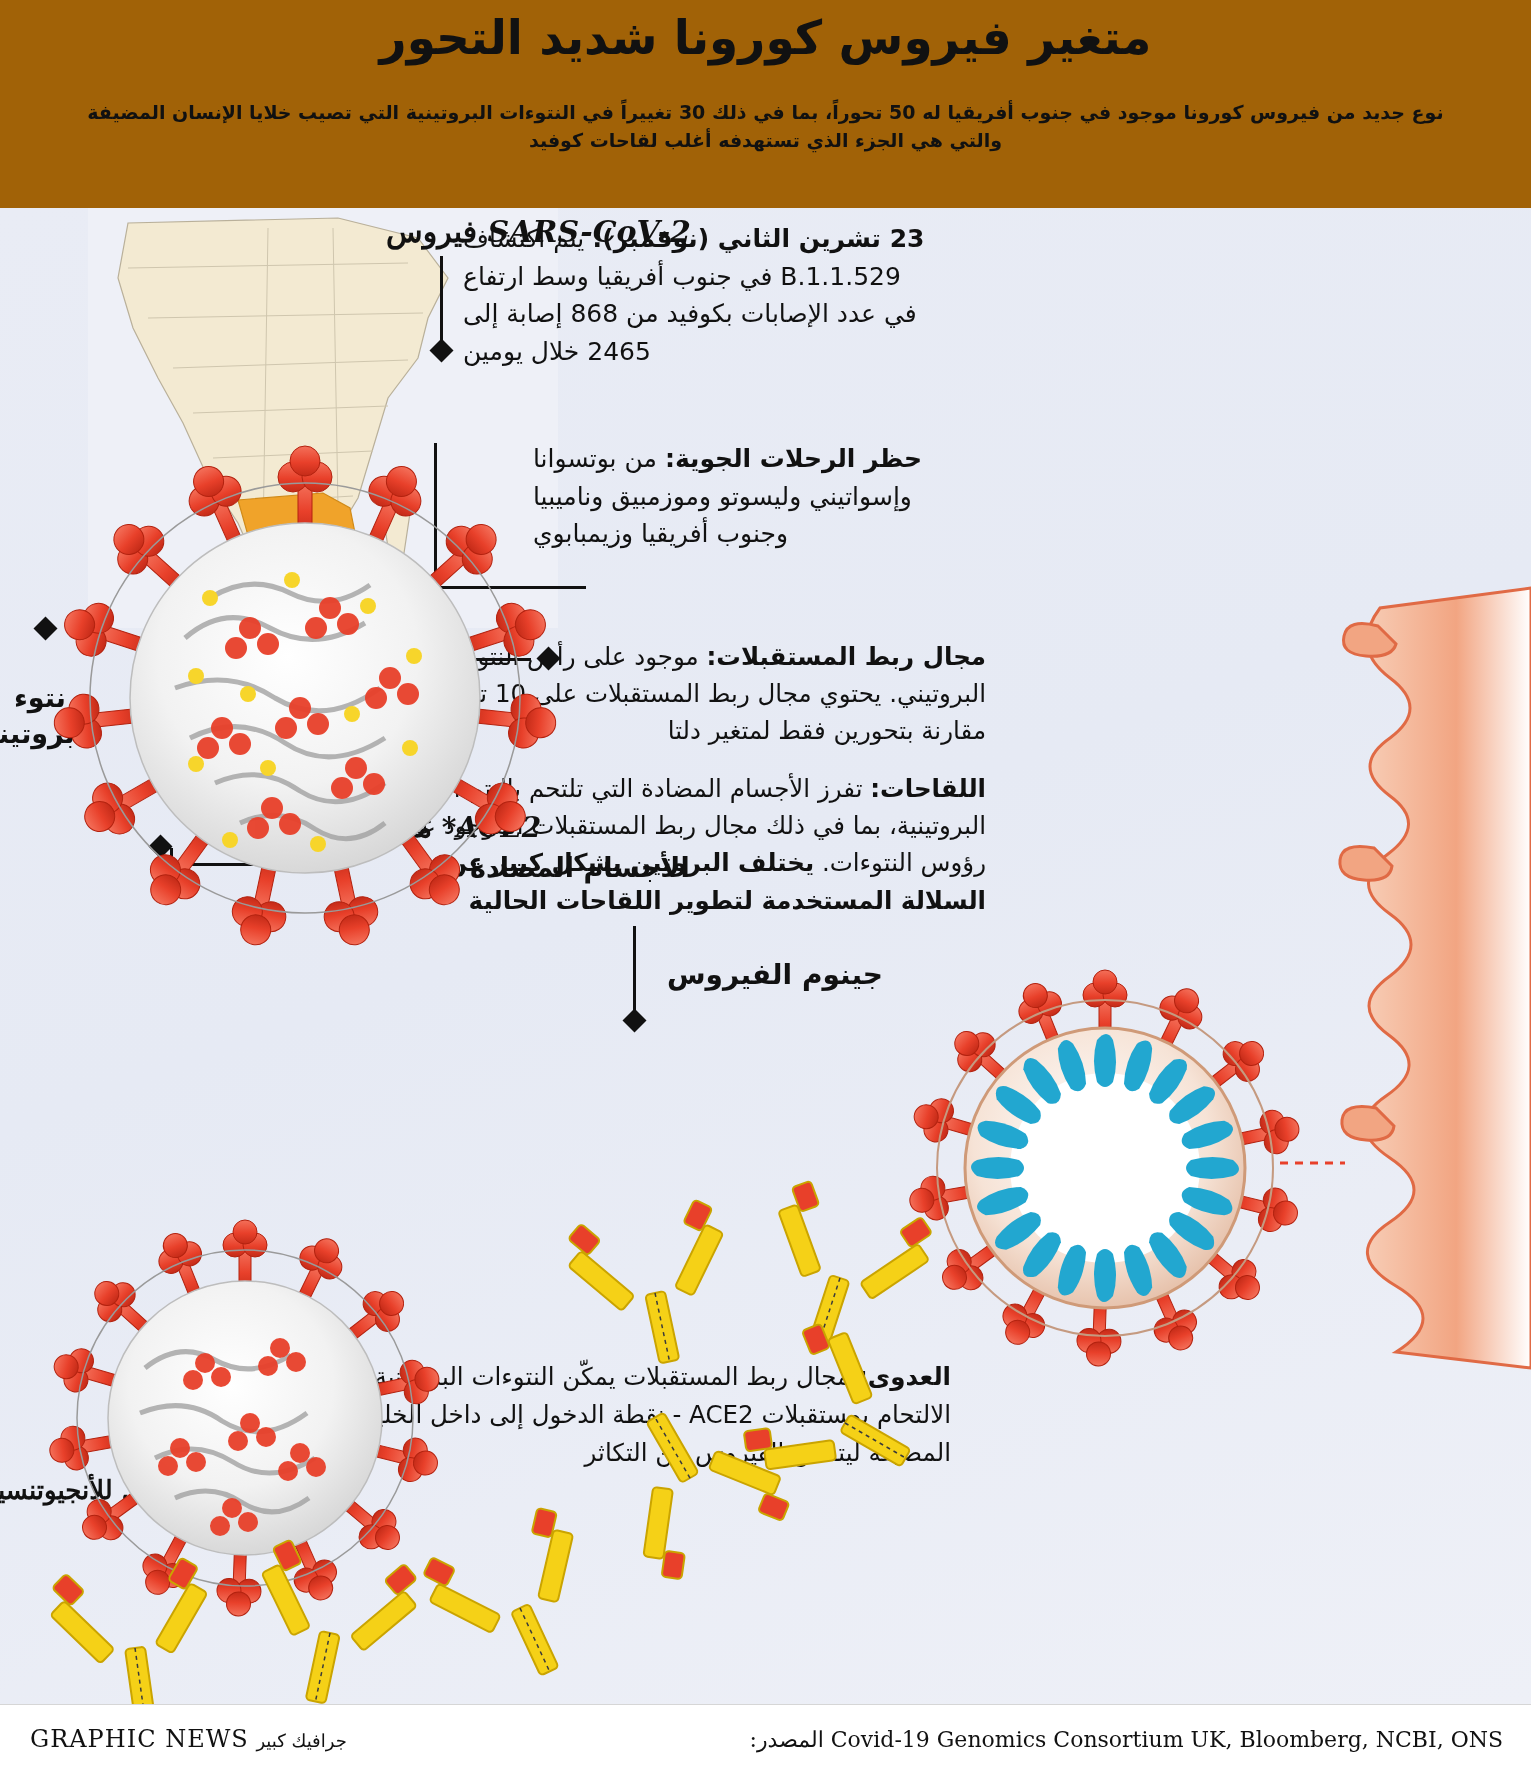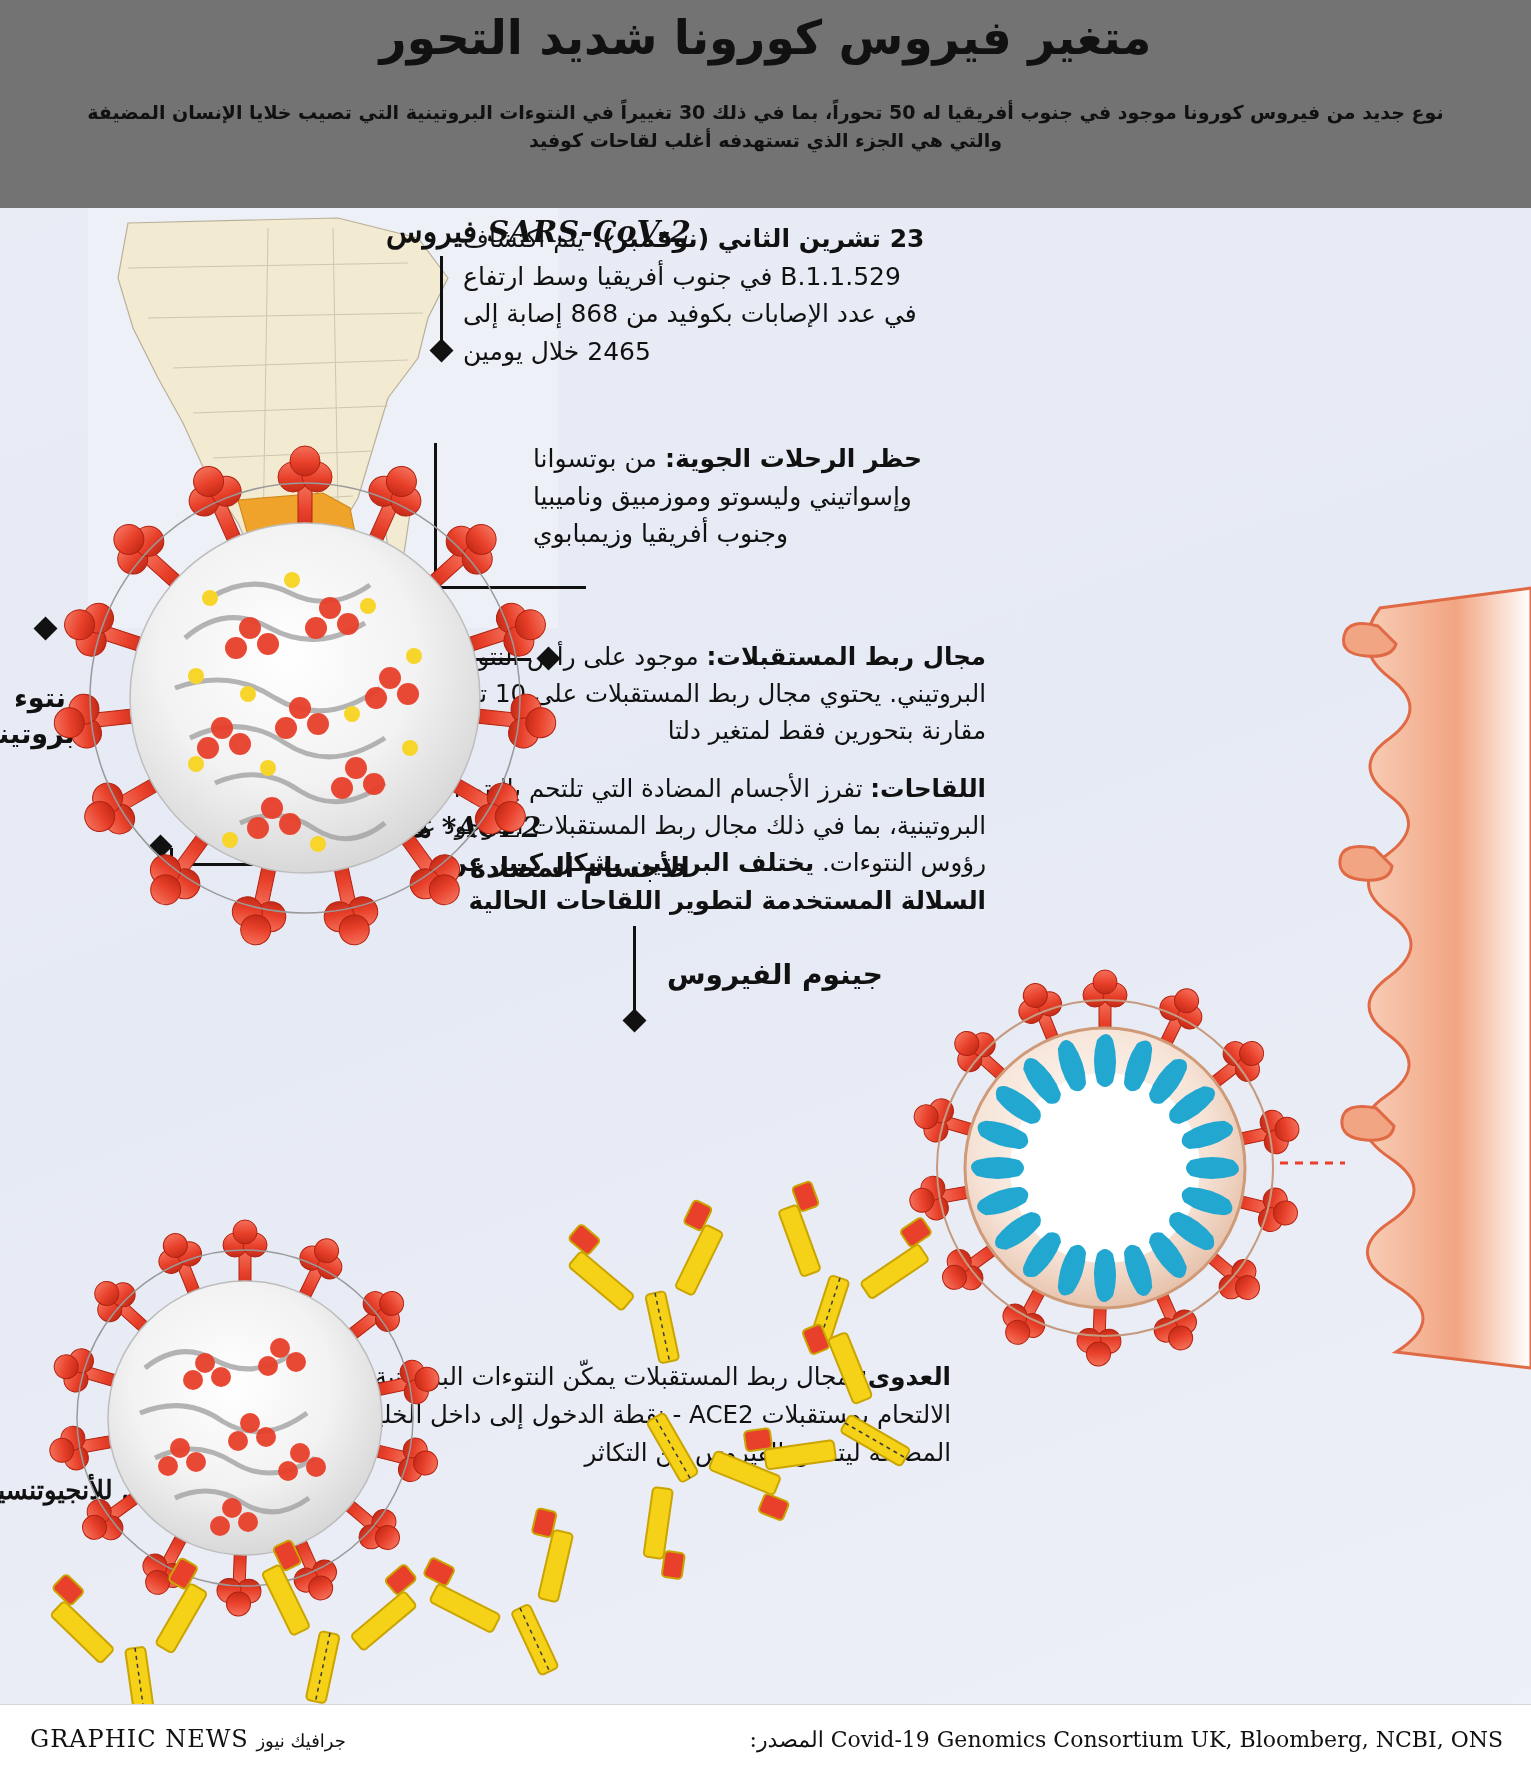"متغير فيروس كورونا شديد التحور" .header { background: #737373 -> #a16207 }
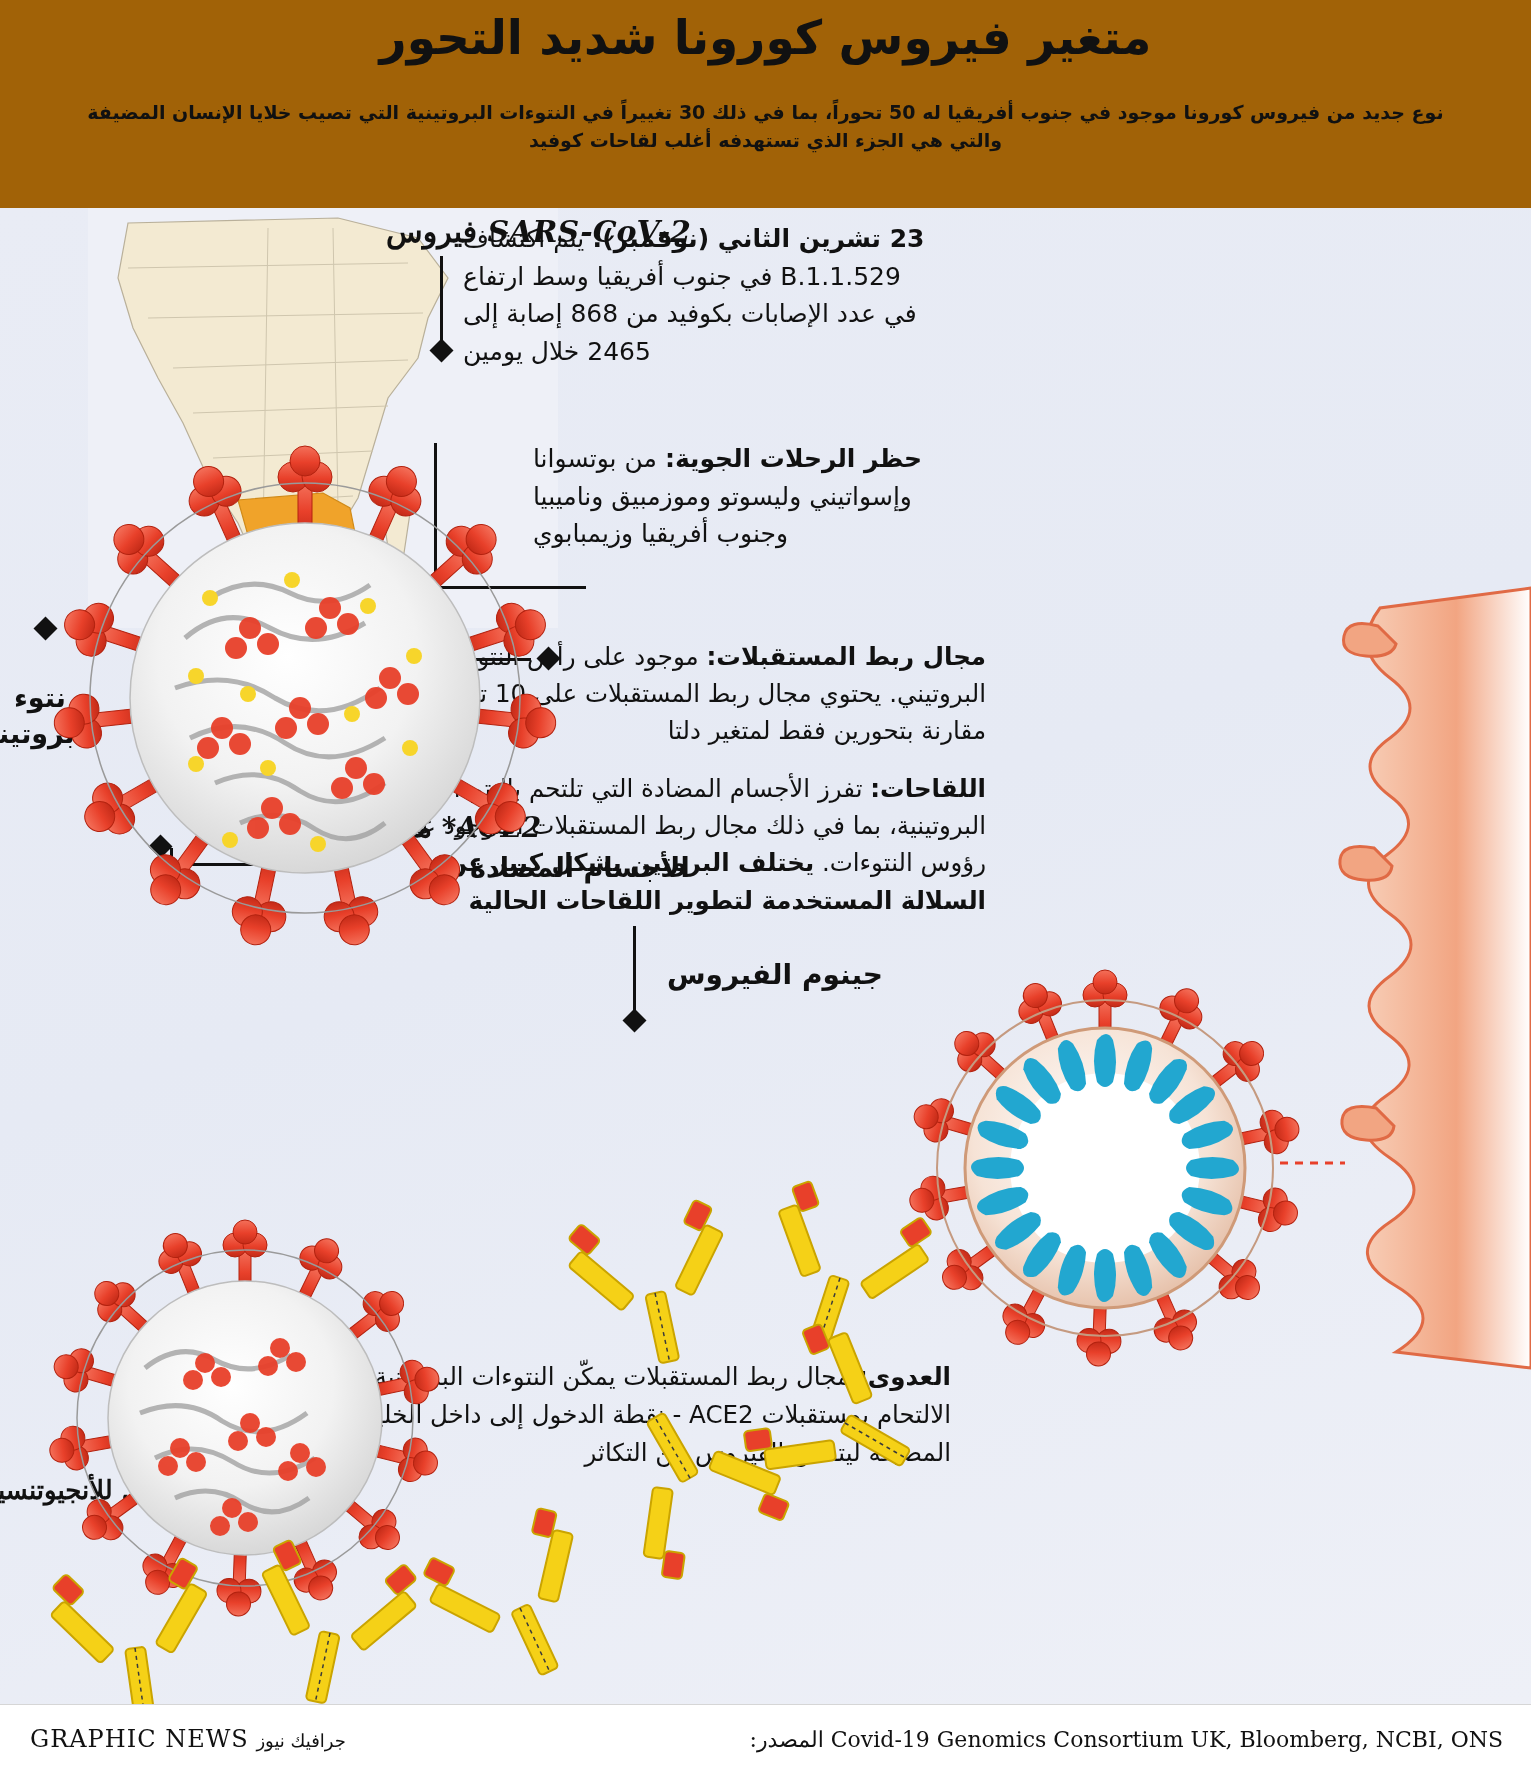"جرافيك نيوز" span.gn-ar { text: نيوز -> كبير }
